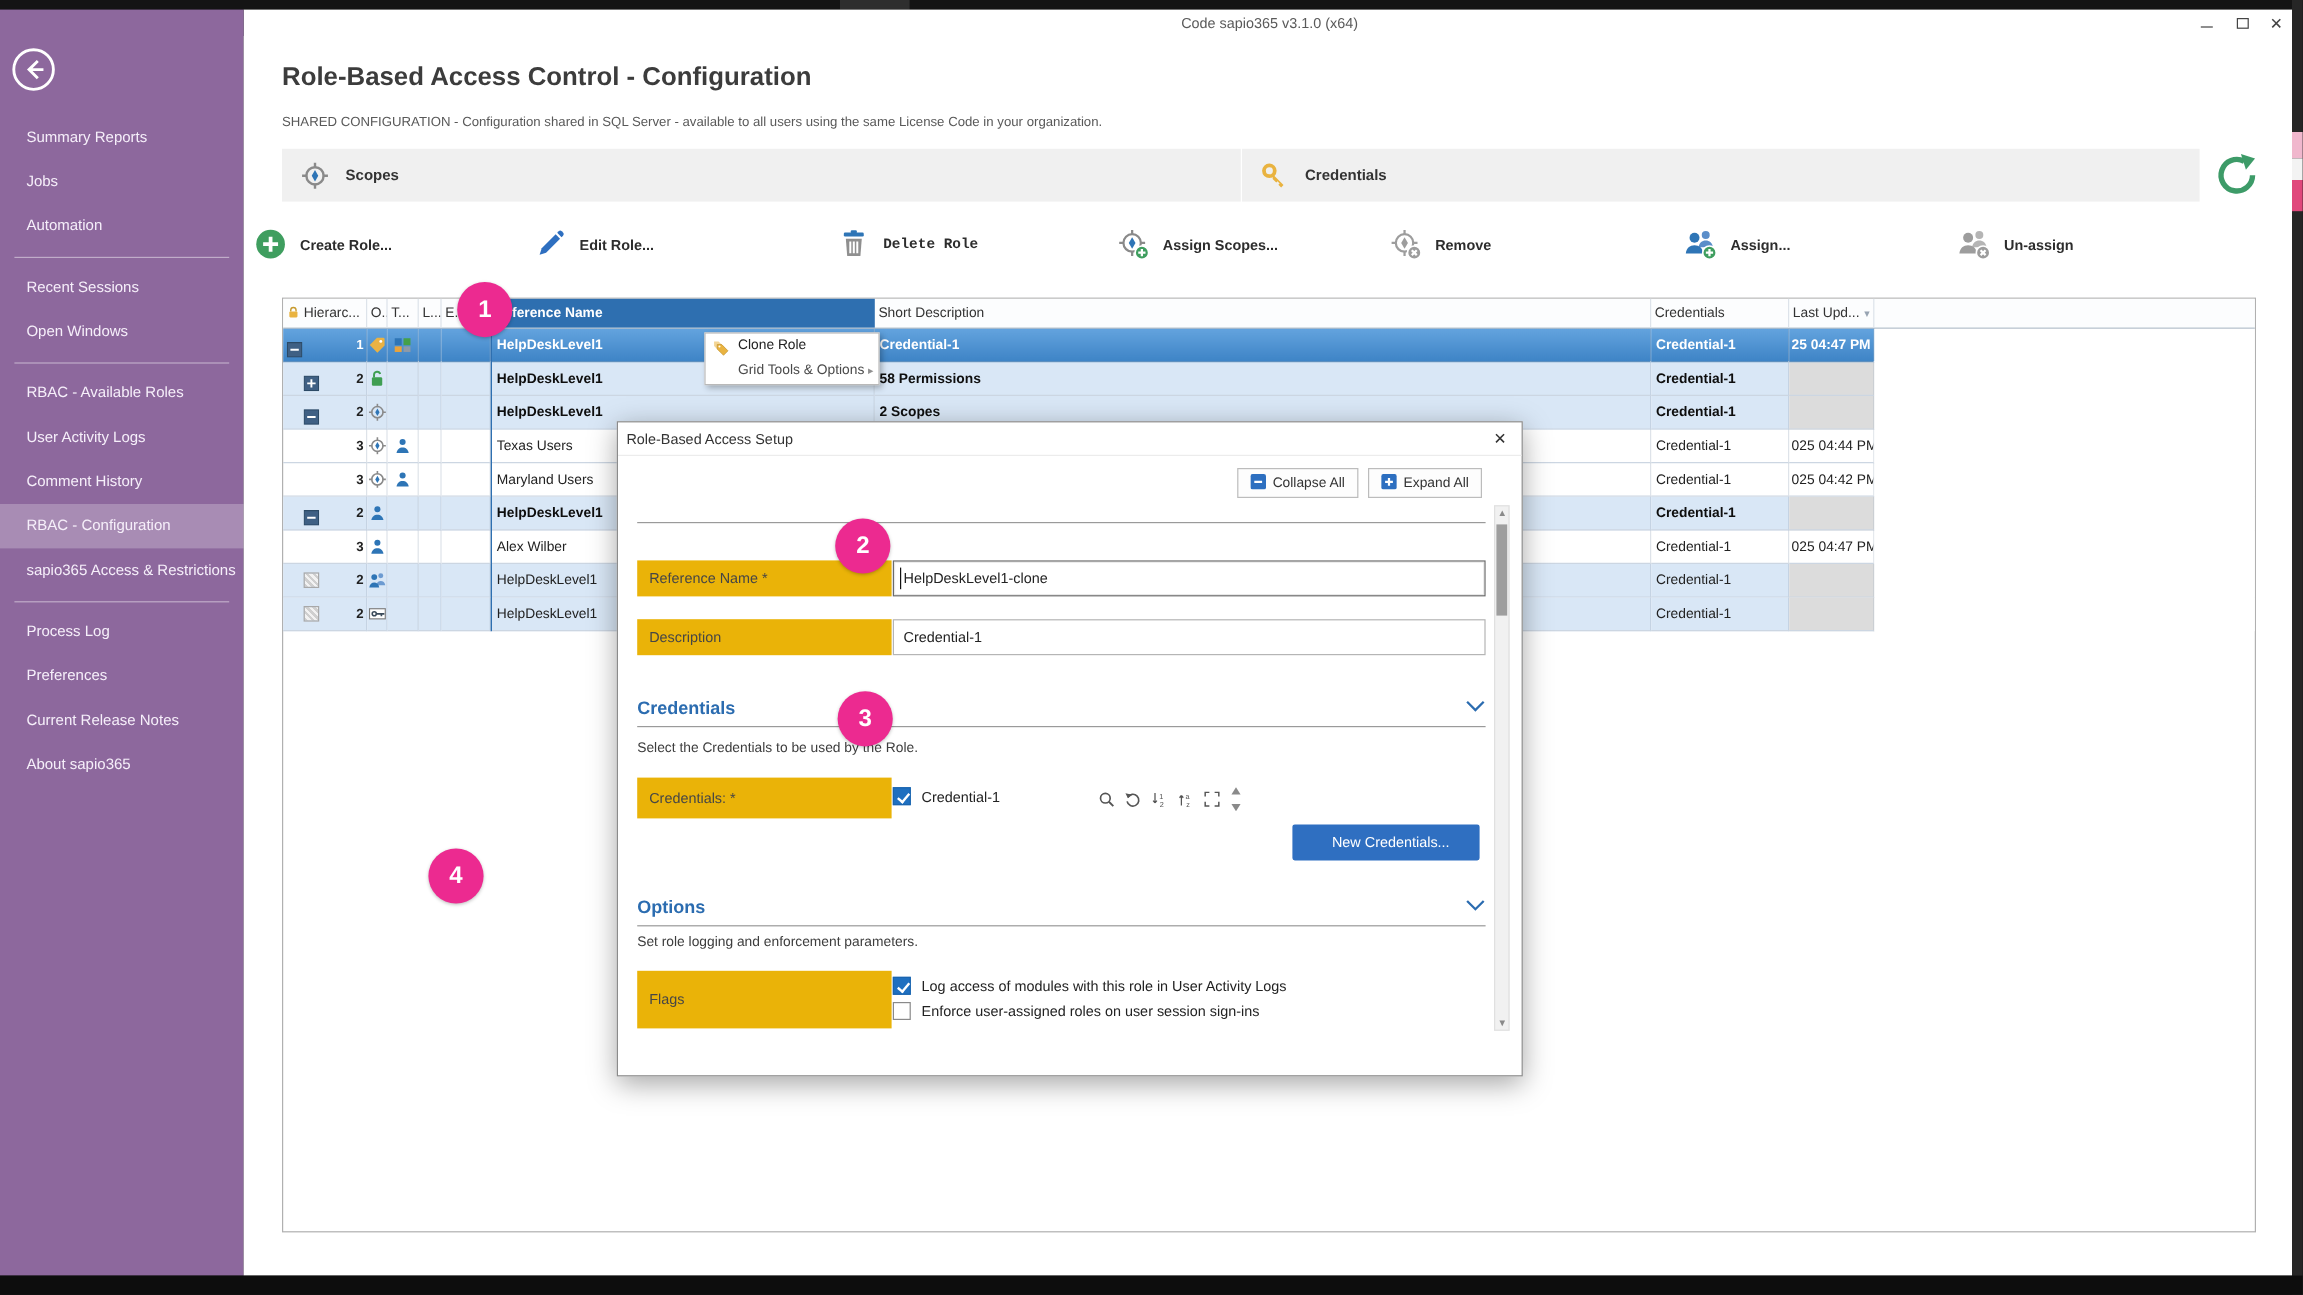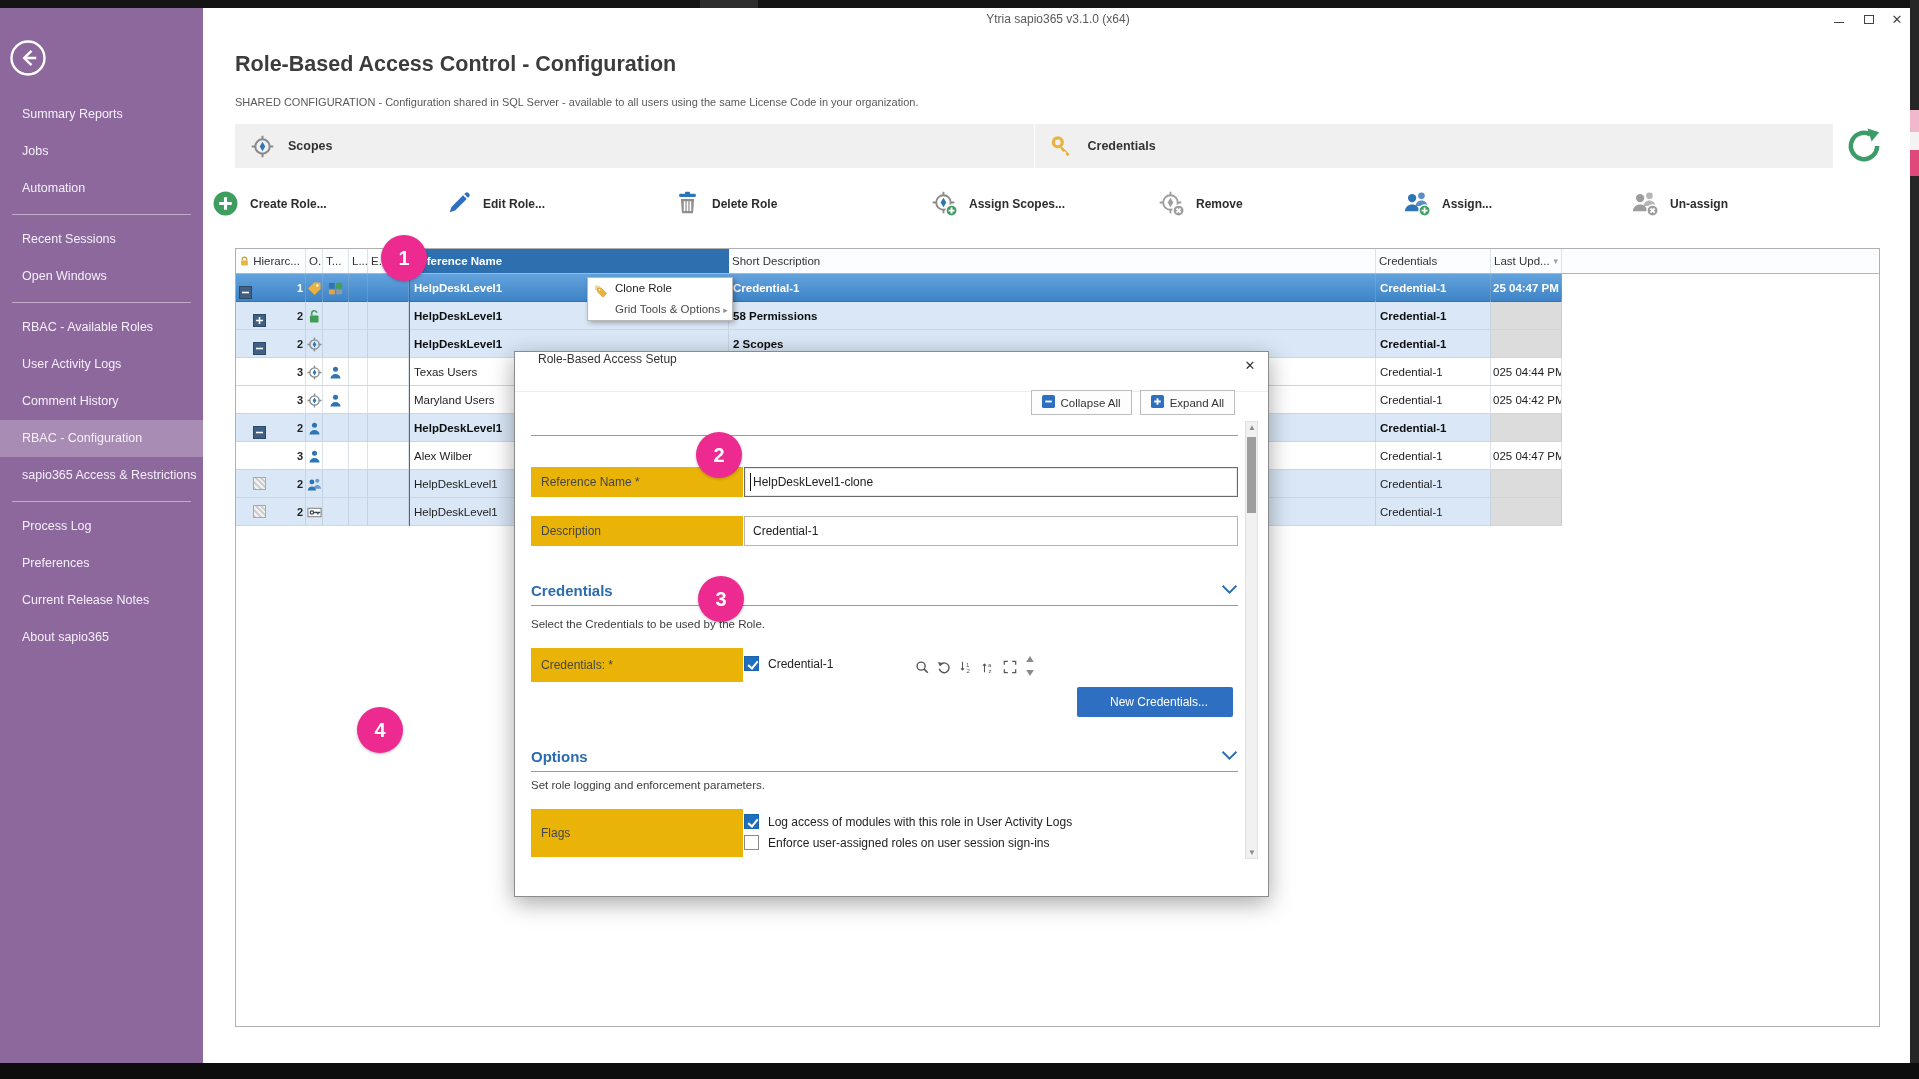"Ytria sapio365 v3.1.0 (x64)" span.wtitle { text: Ytria -> Code }
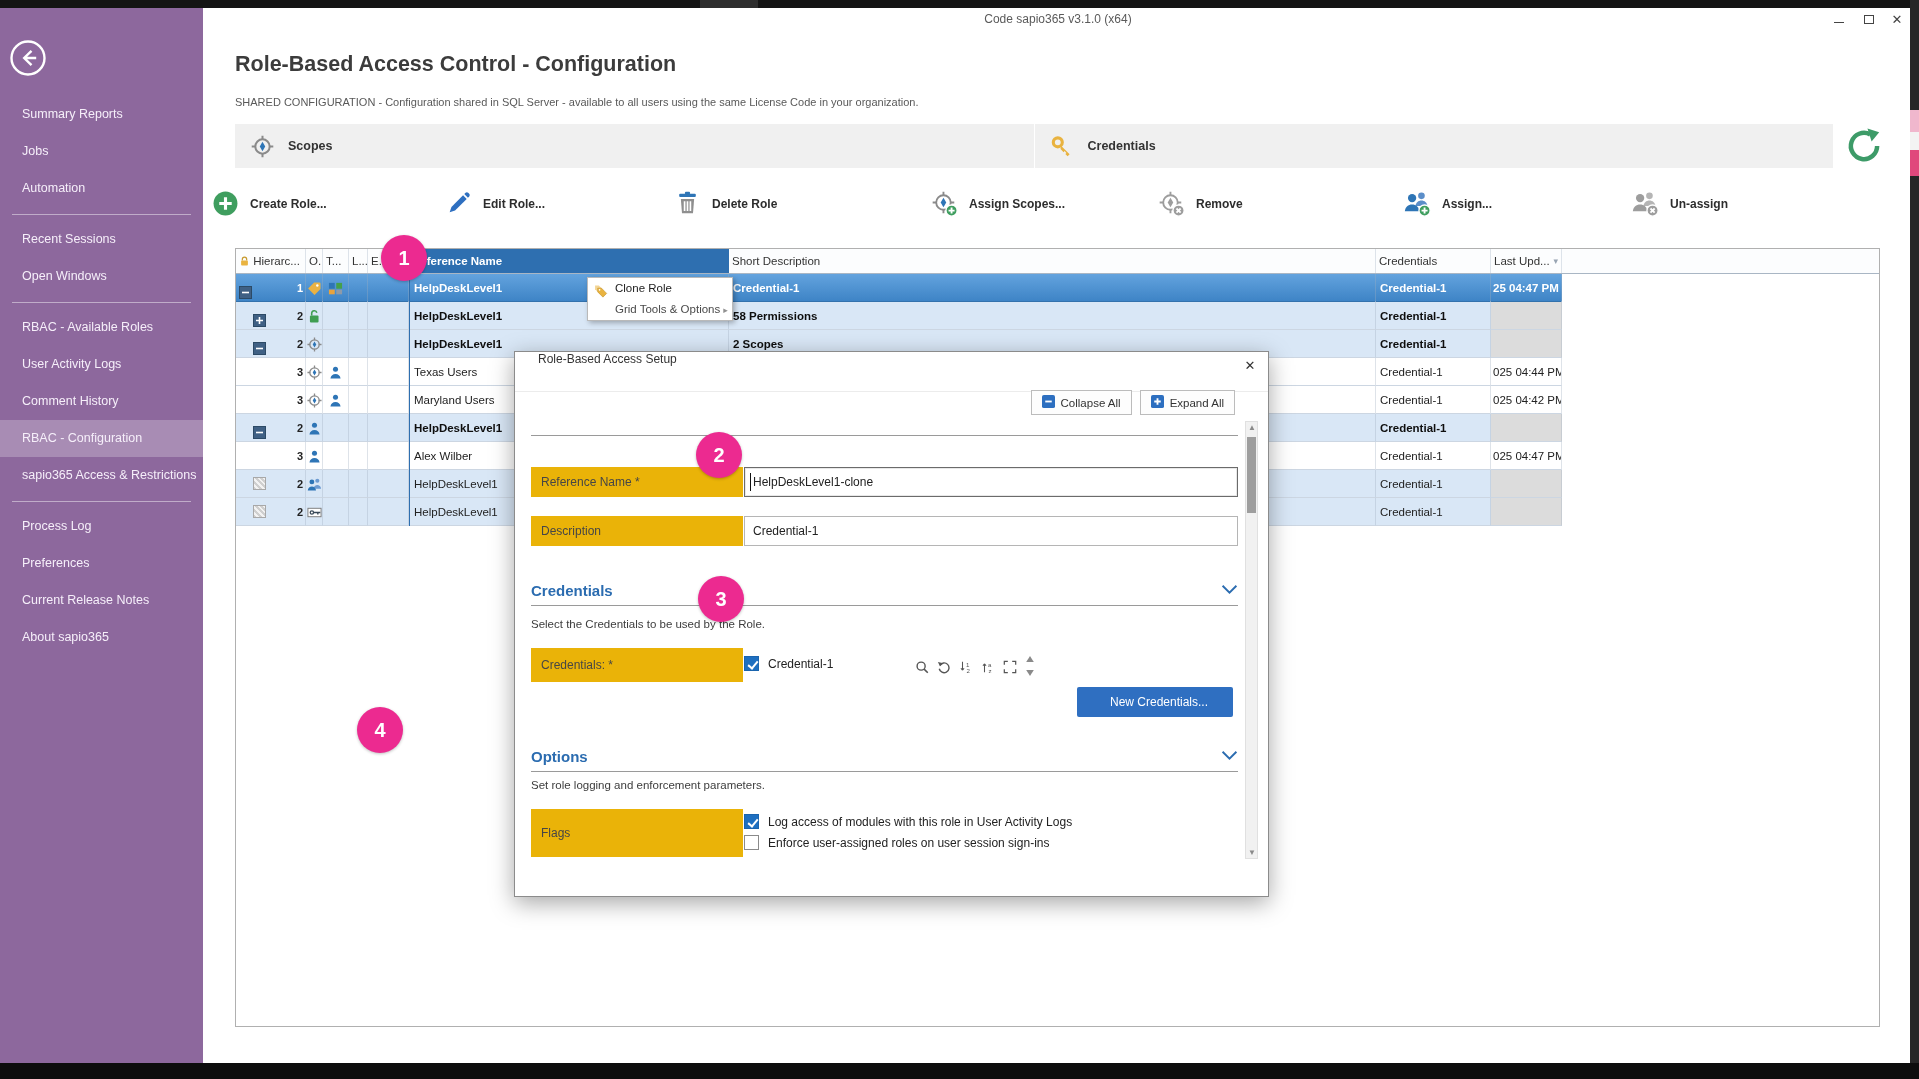"Delete Role" div.tool { font-family: none -> Liberation Mono, monospace; left: 471px -> 495px }
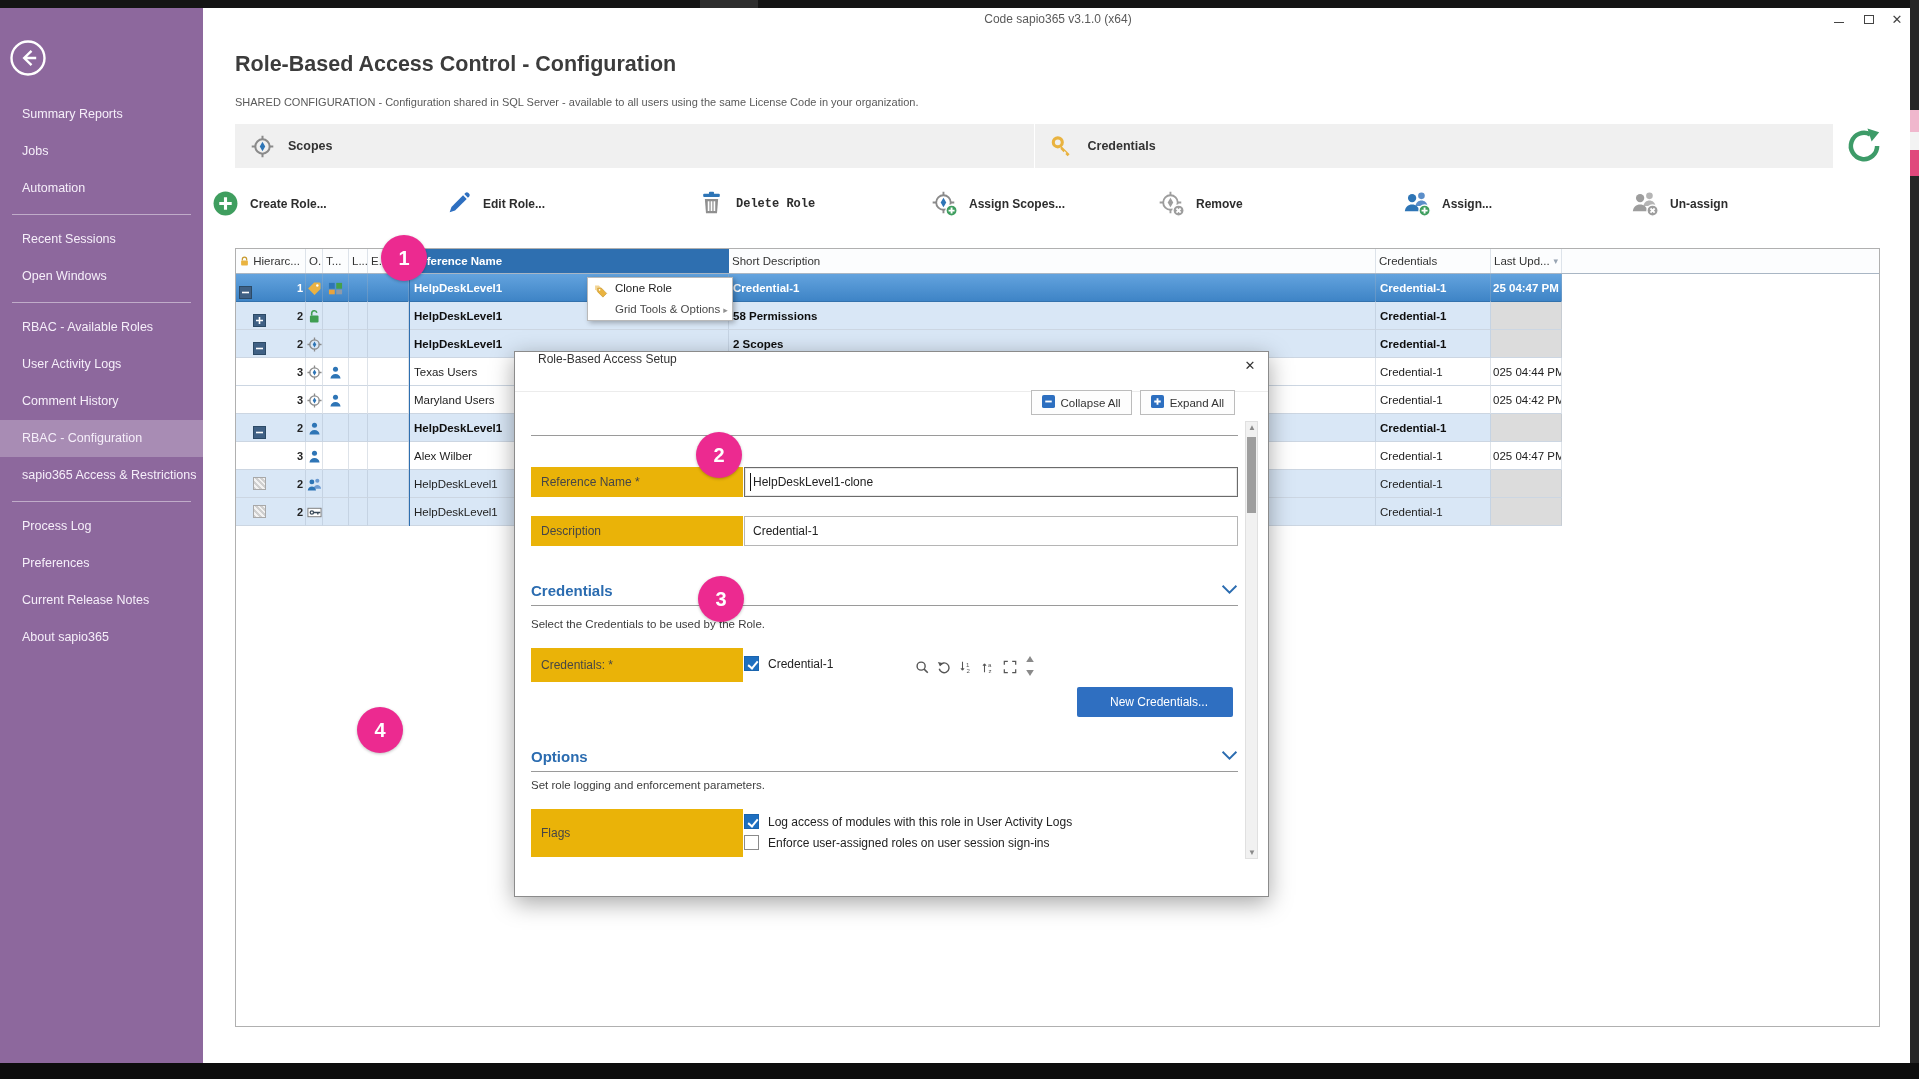"Role-Based Access Setup" .dtitle { align-items: flex-start -> center; height: 40px -> 28px; padding-left: 16px -> 0 }
